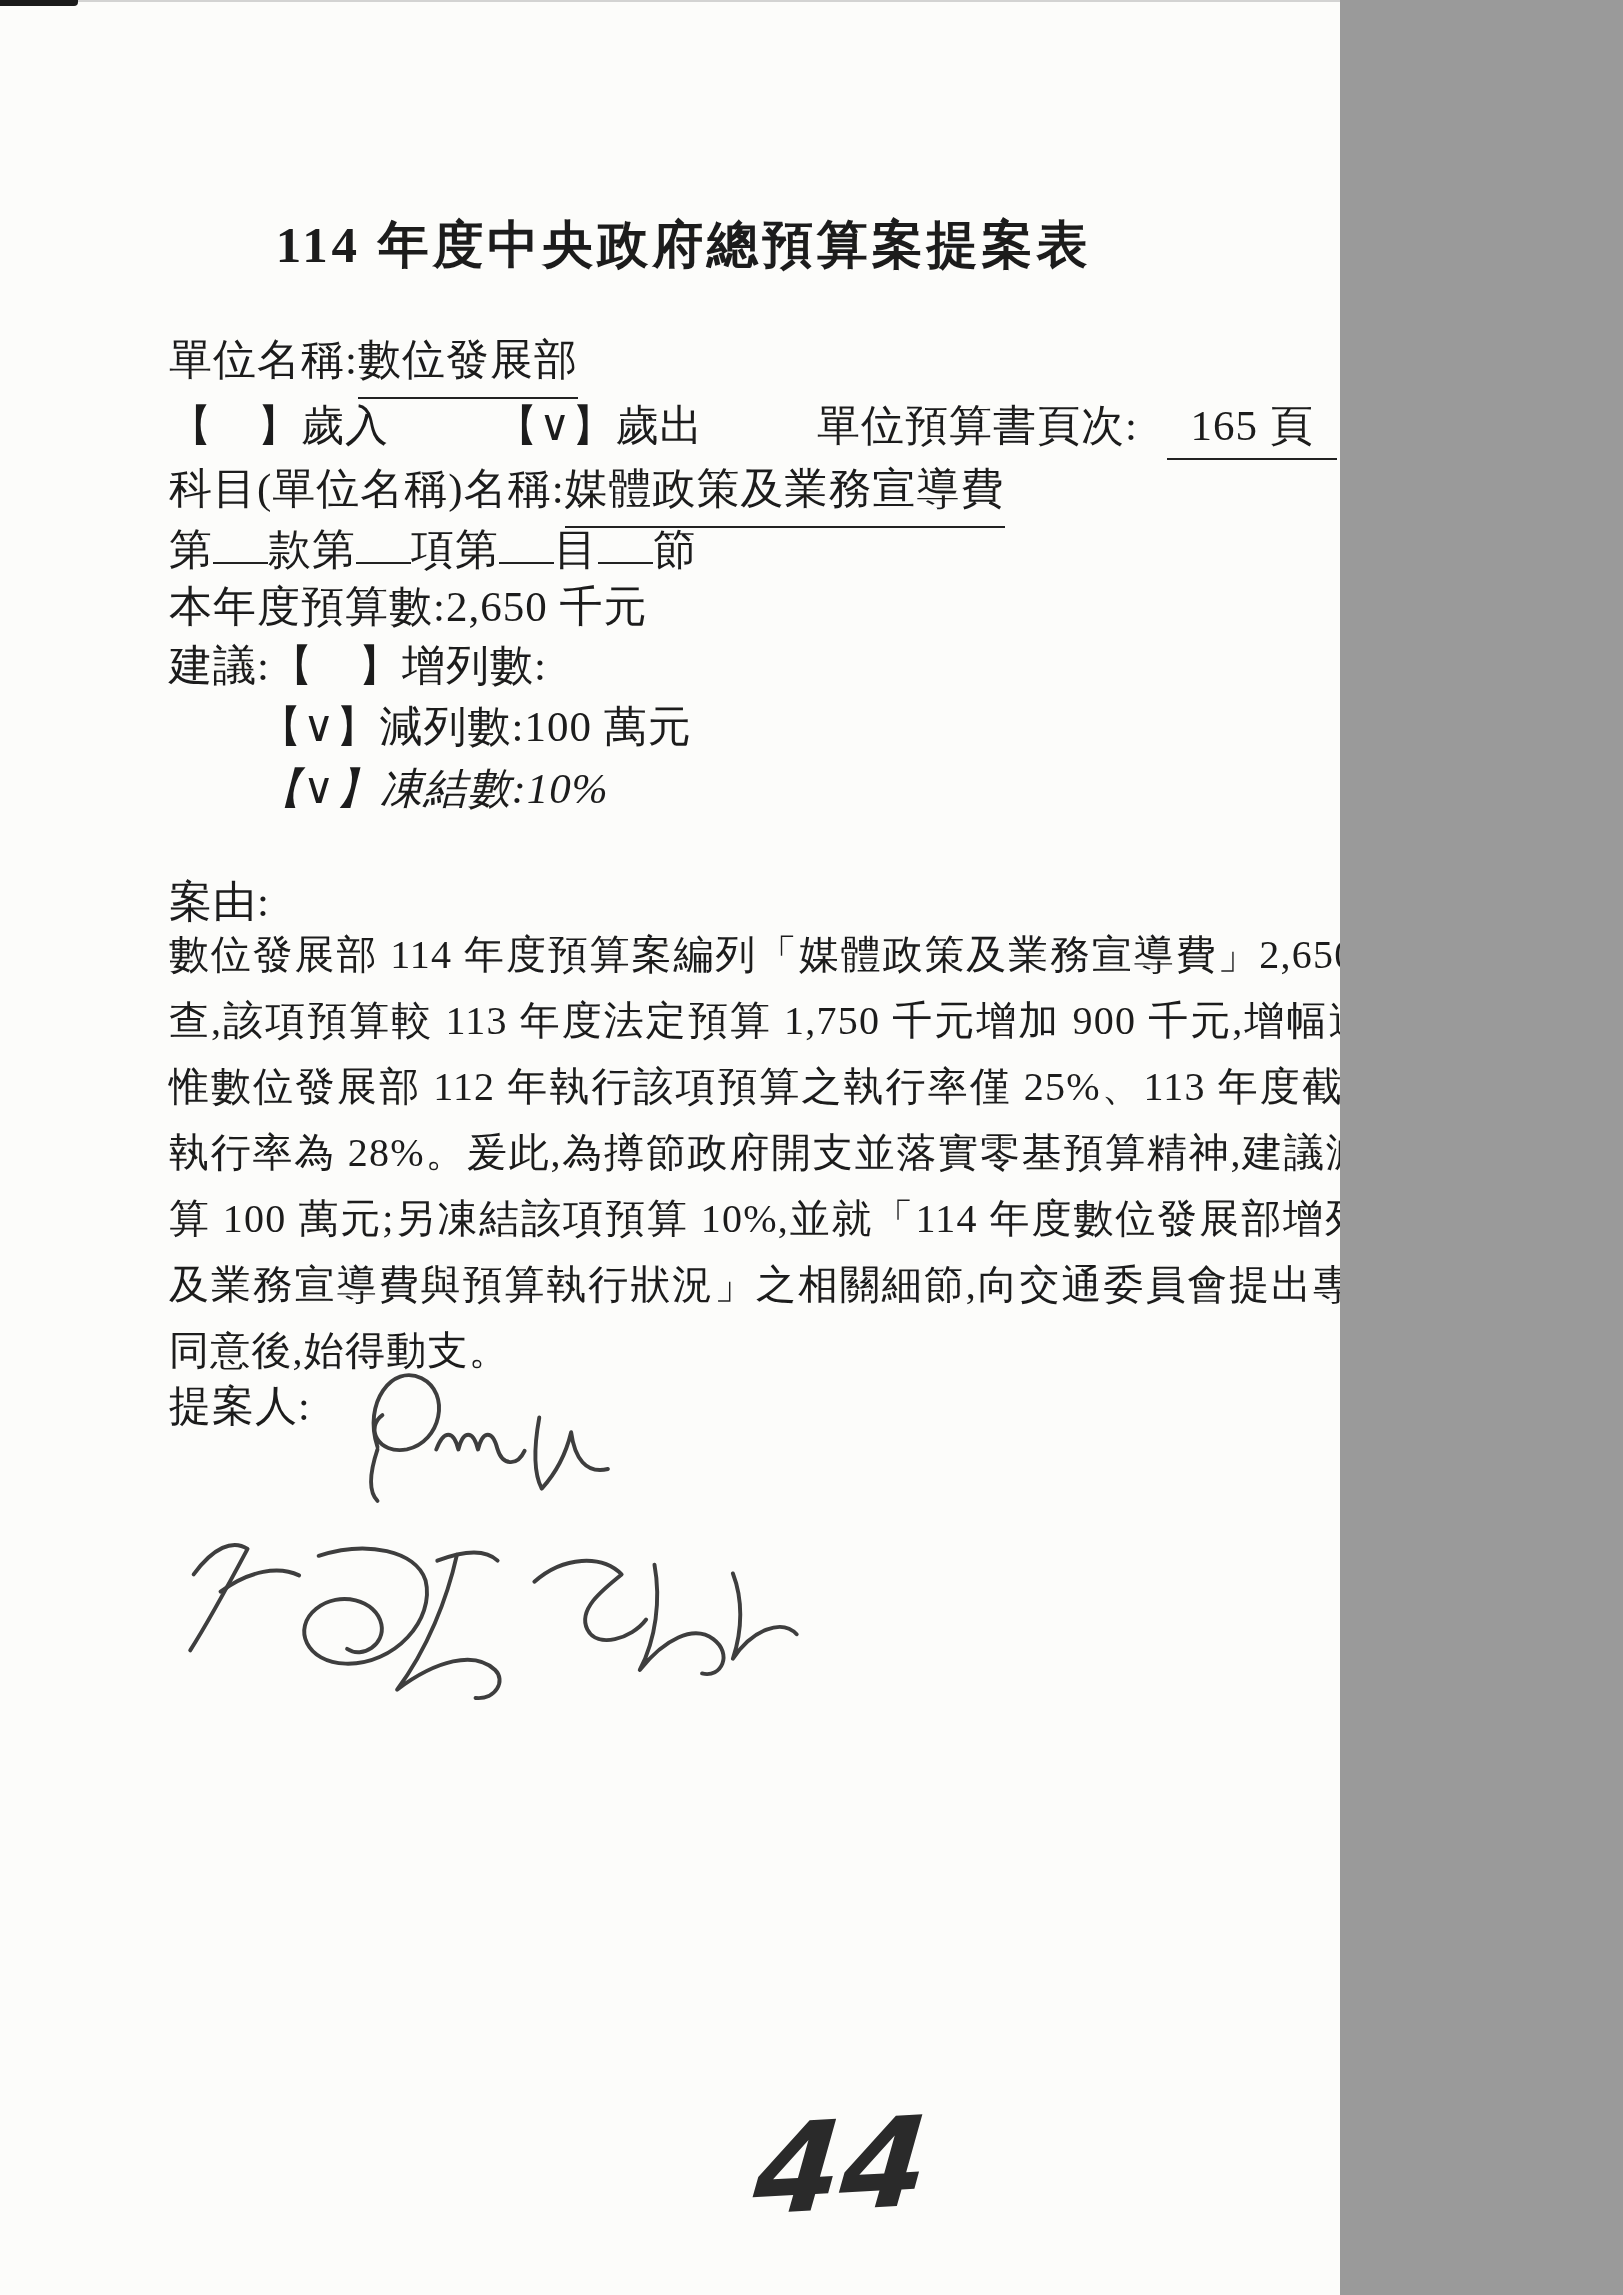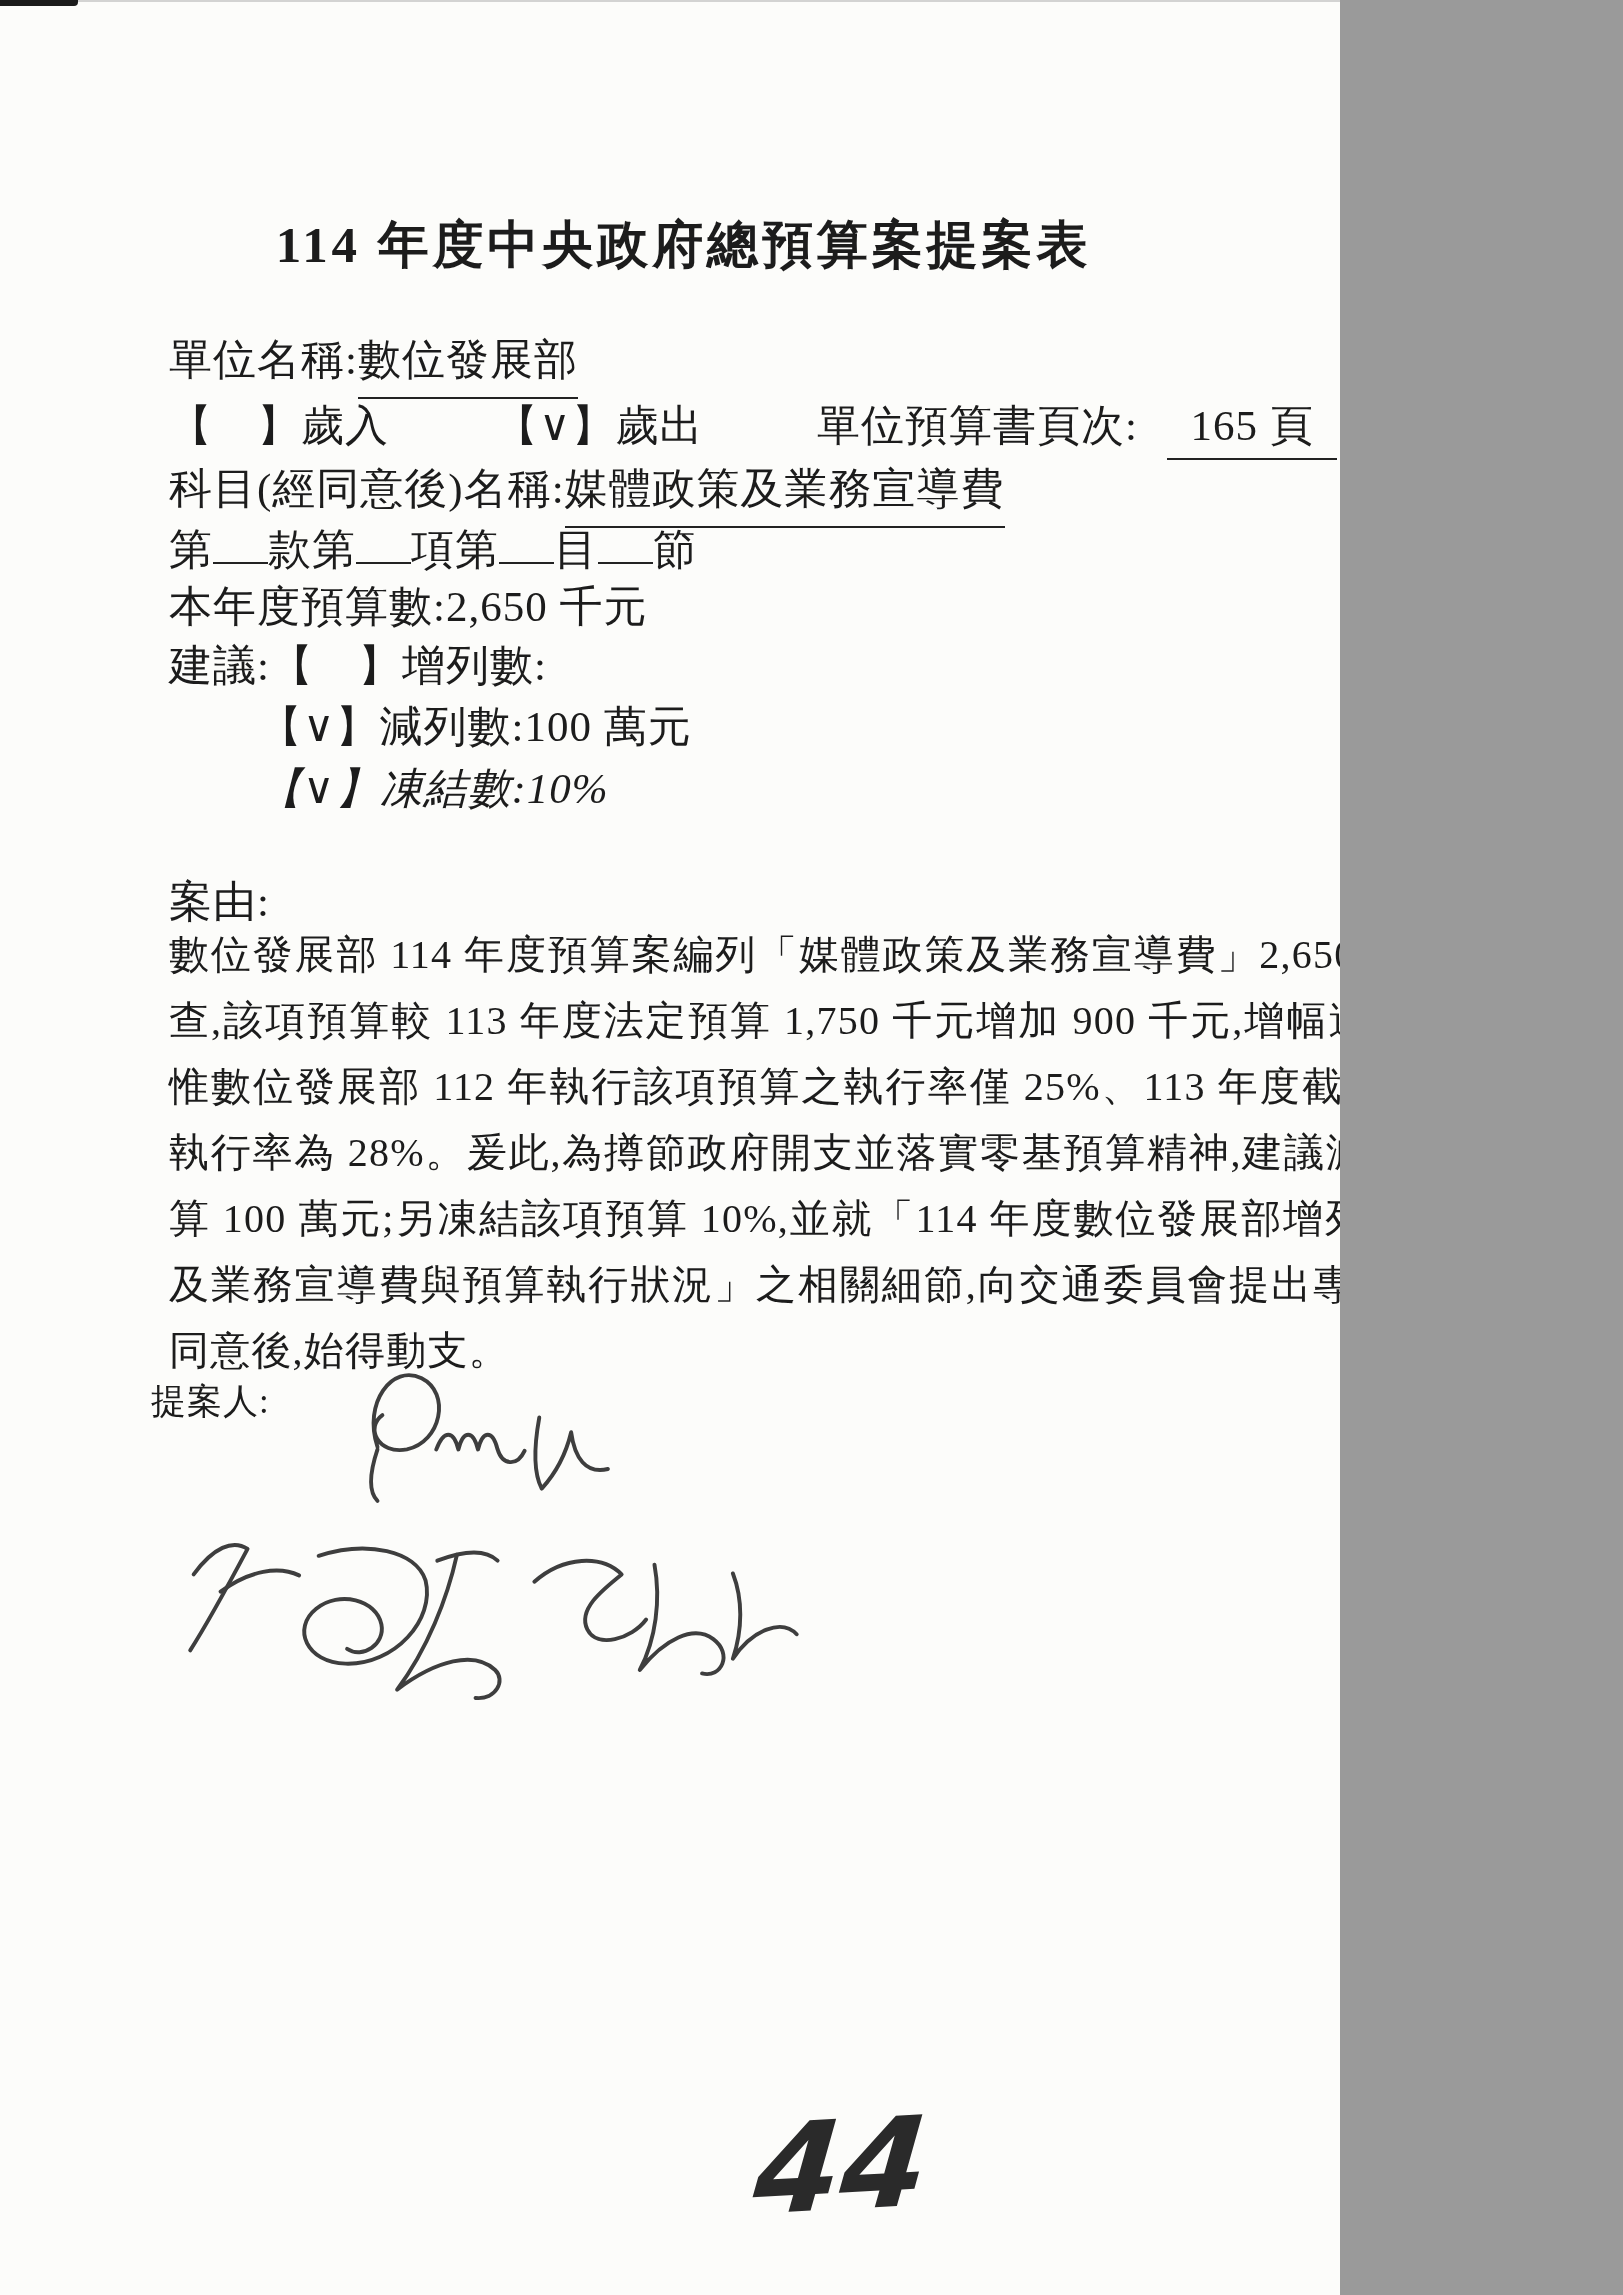"科目(經同意後)名稱:" span { text: 經同意後 -> 單位名稱 }
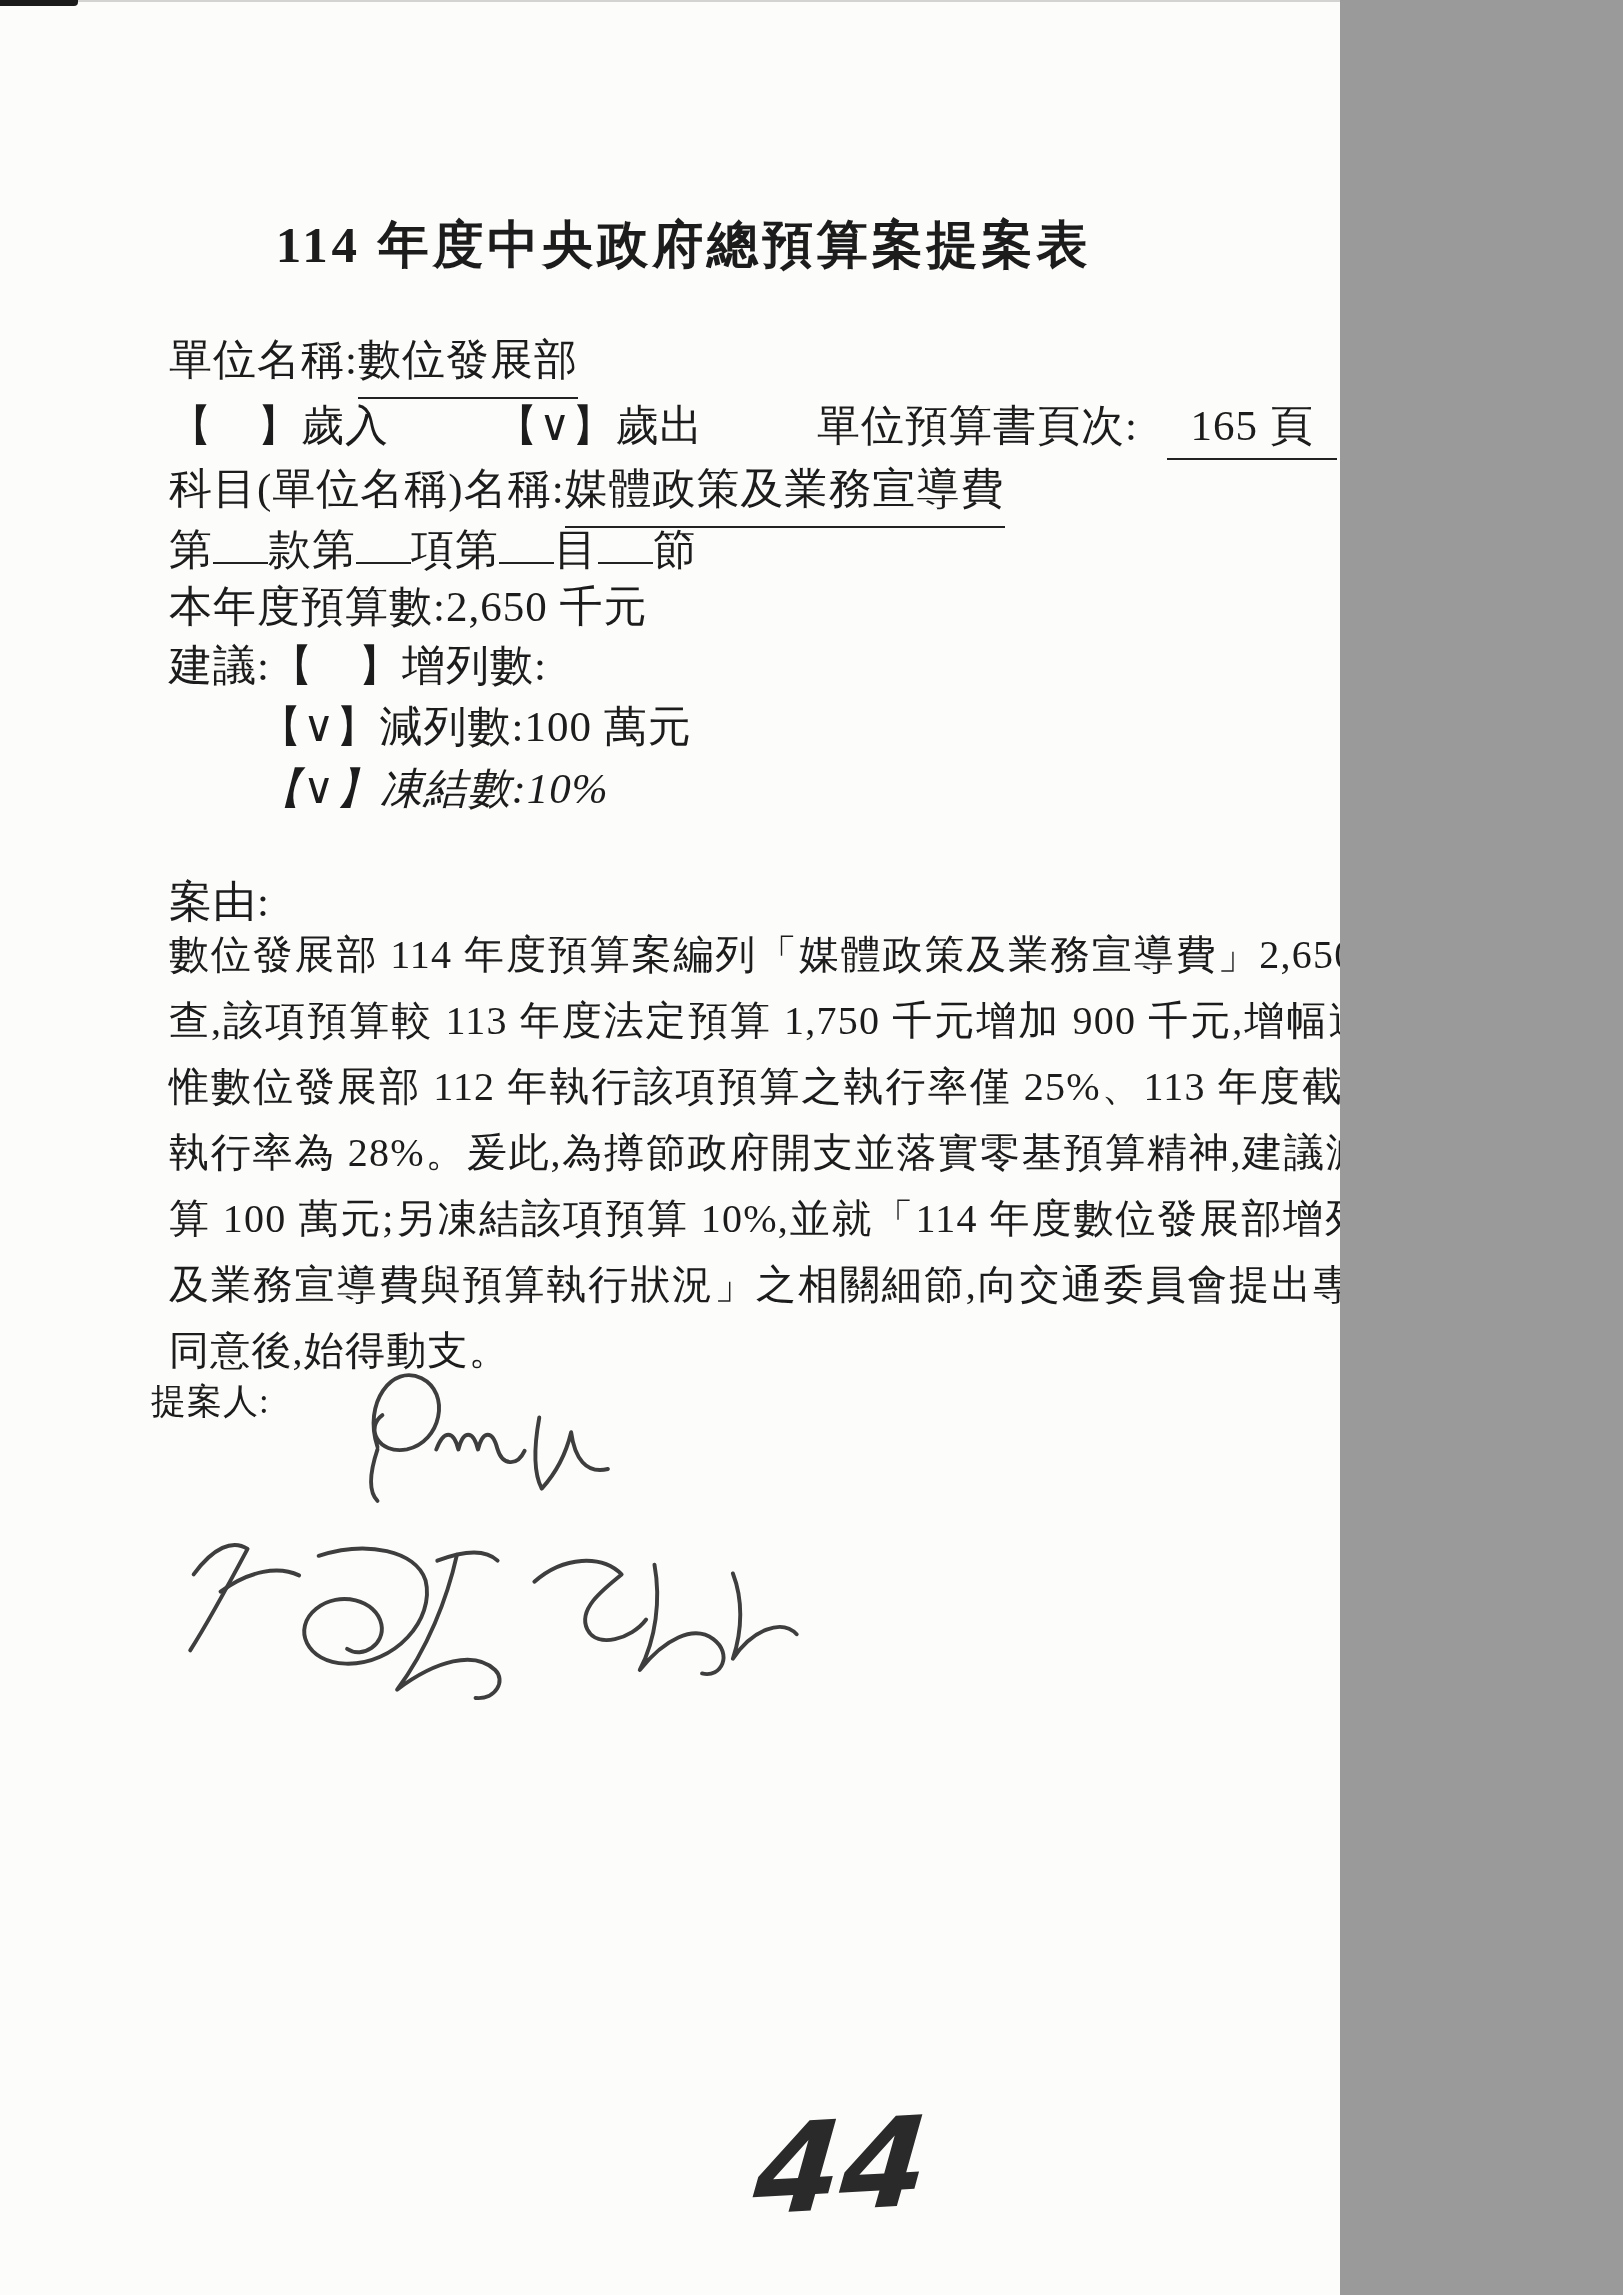"提案人:" .proposer { font-size: 35px -> 42px; left: 151px -> 169px }
